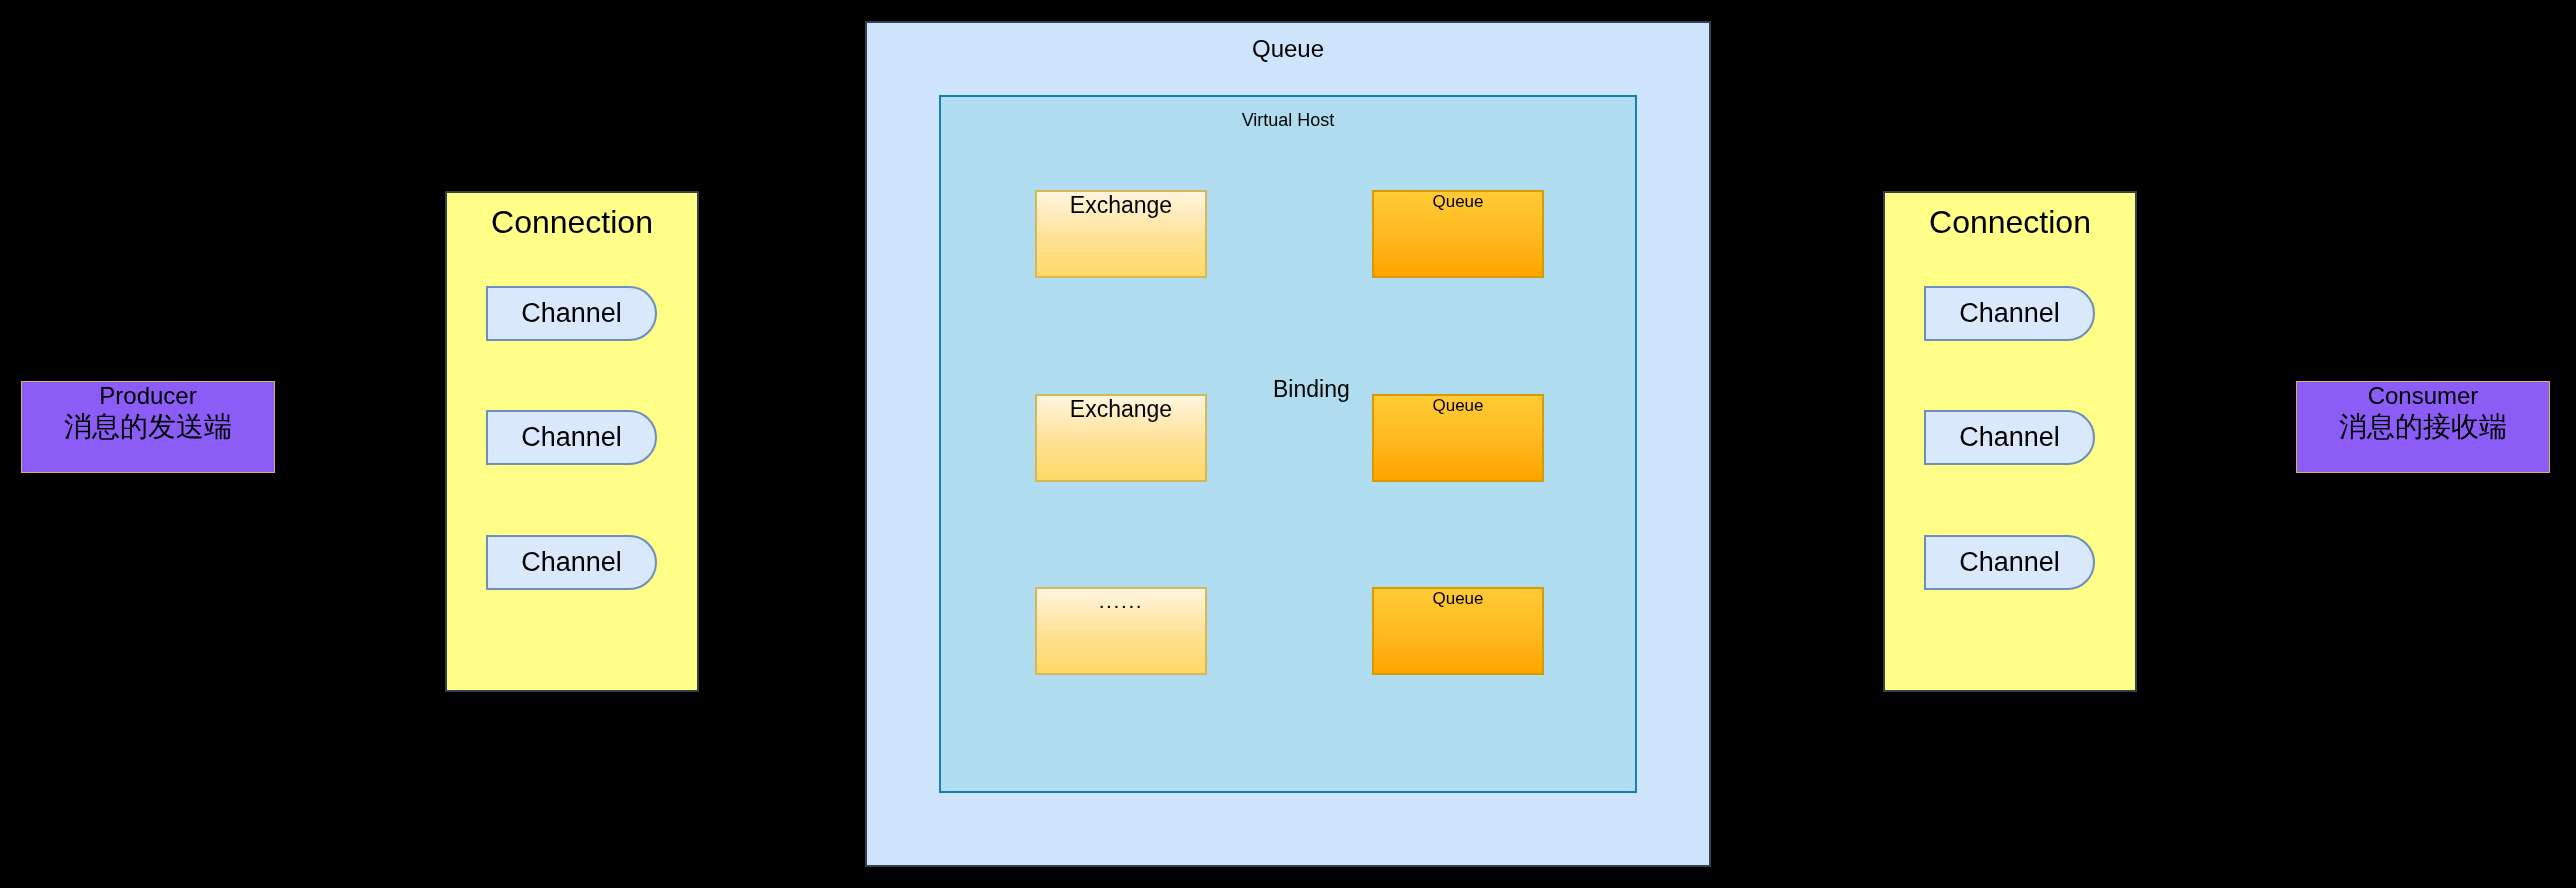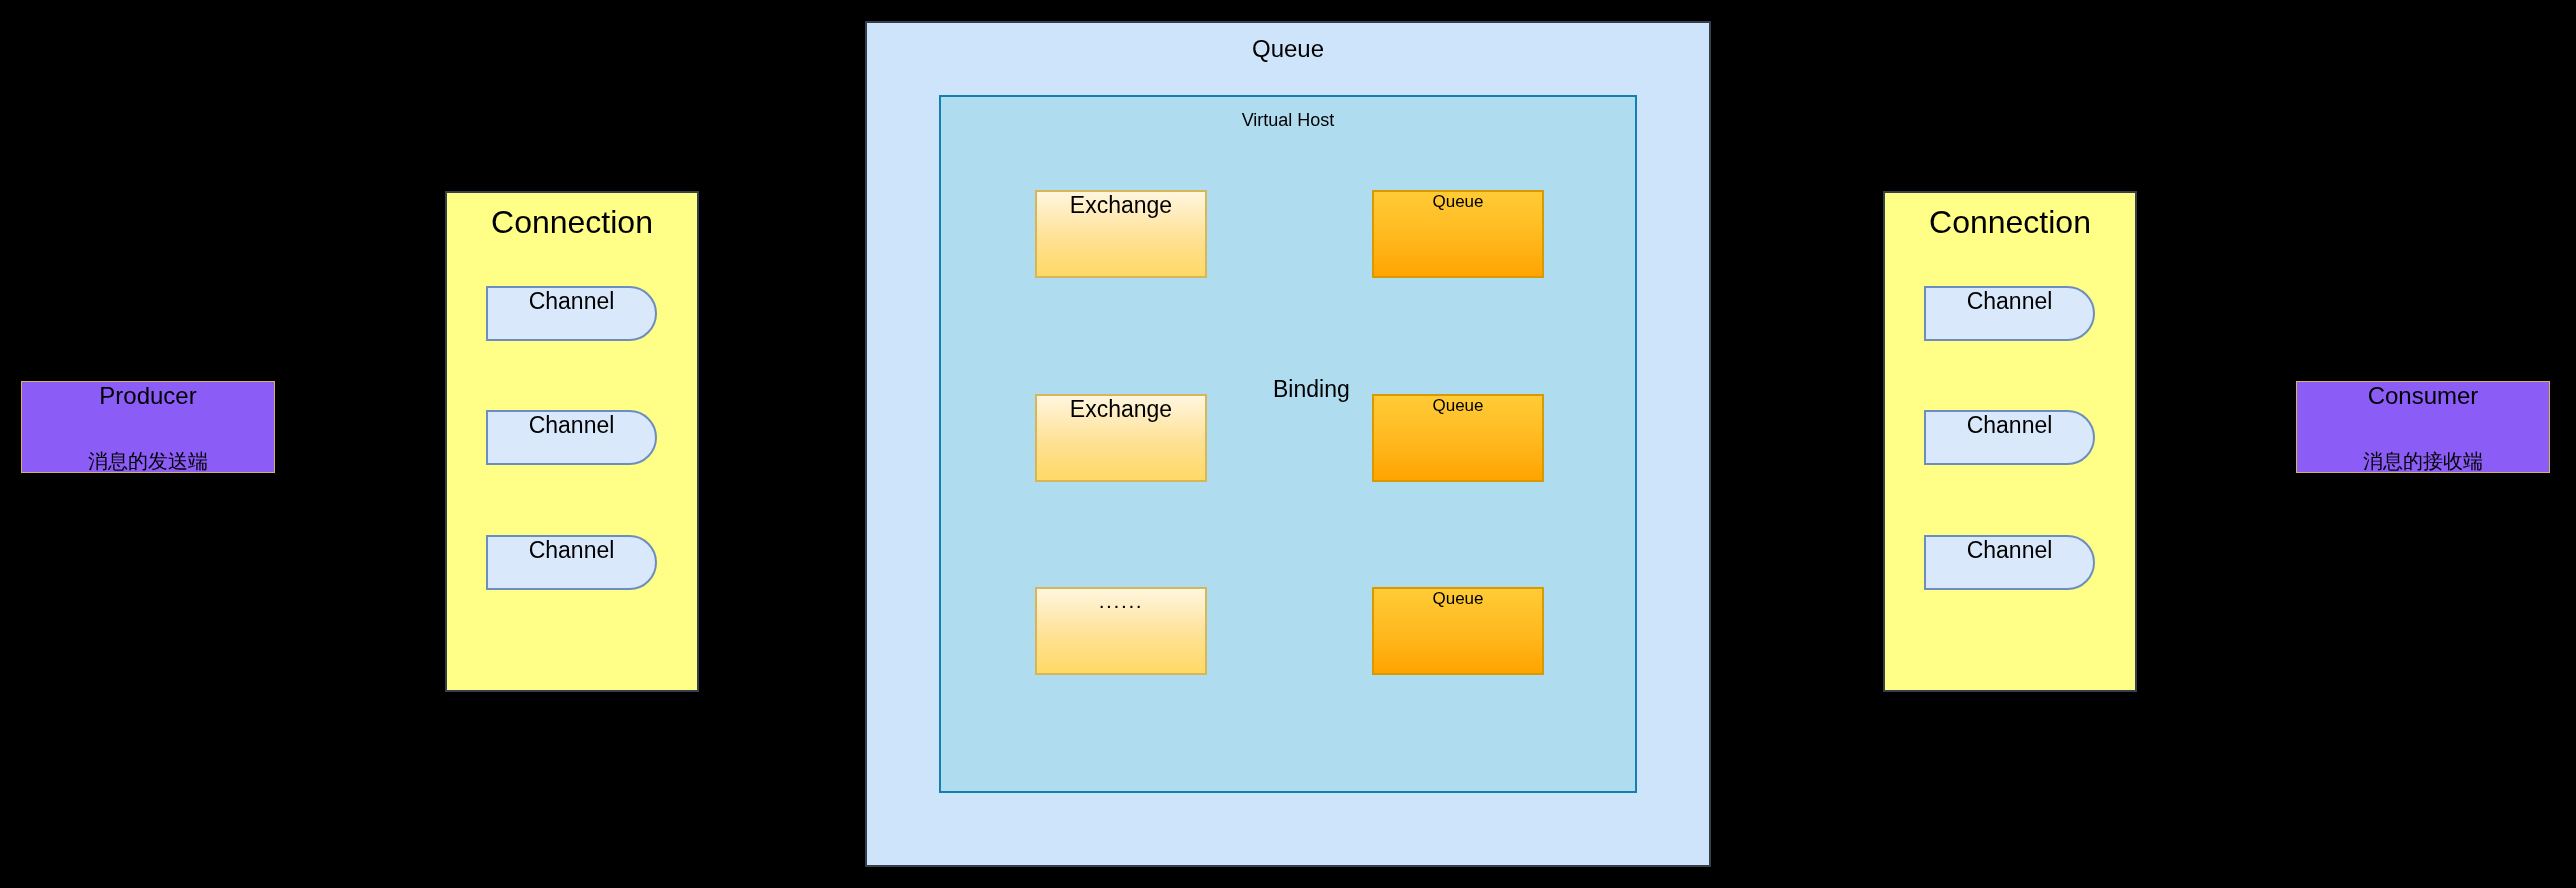"Channel" .channel { align-items: none -> center; font-size: 23px -> 27px }
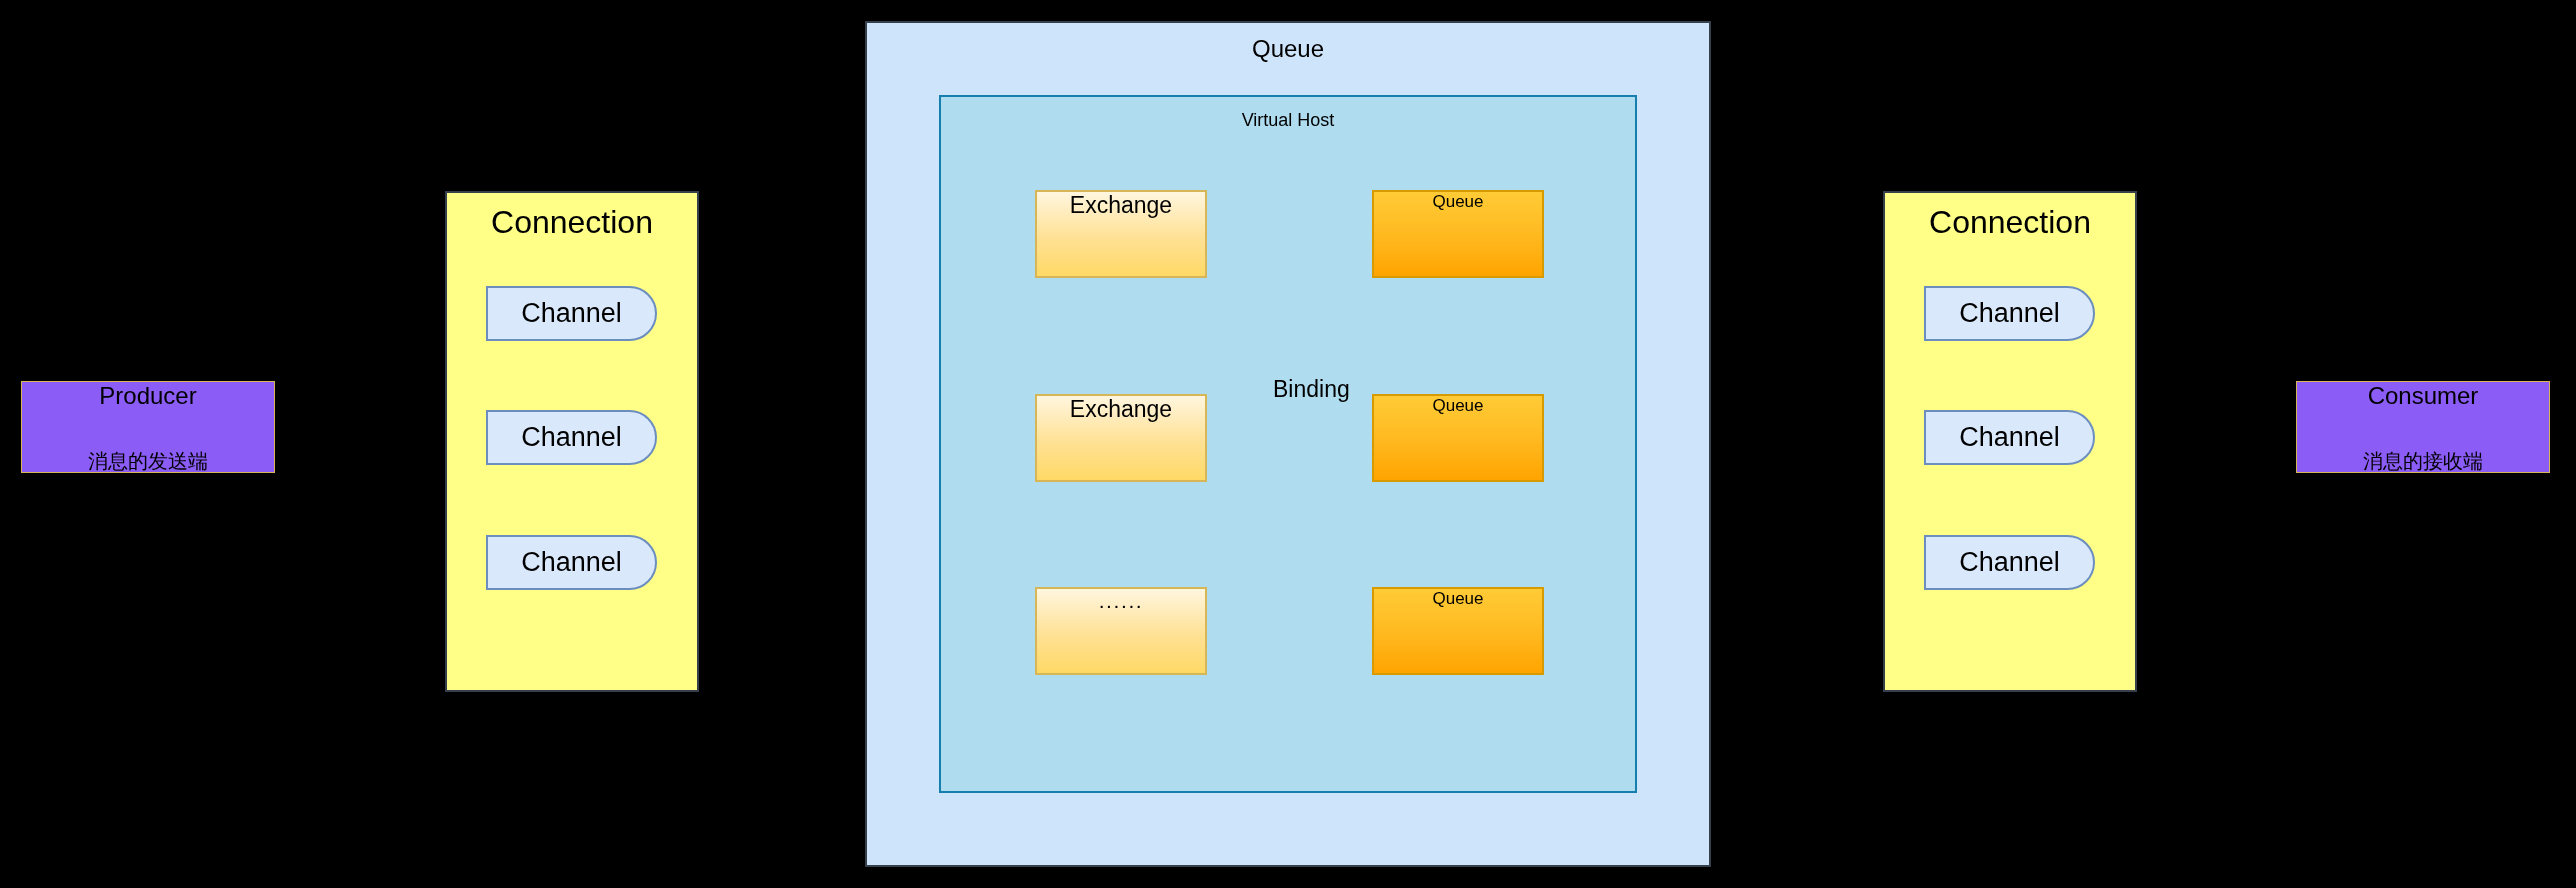"消息的发送端" .endpoint .line2 { font-size: 20px -> 28px; margin-top: 40px -> none }
